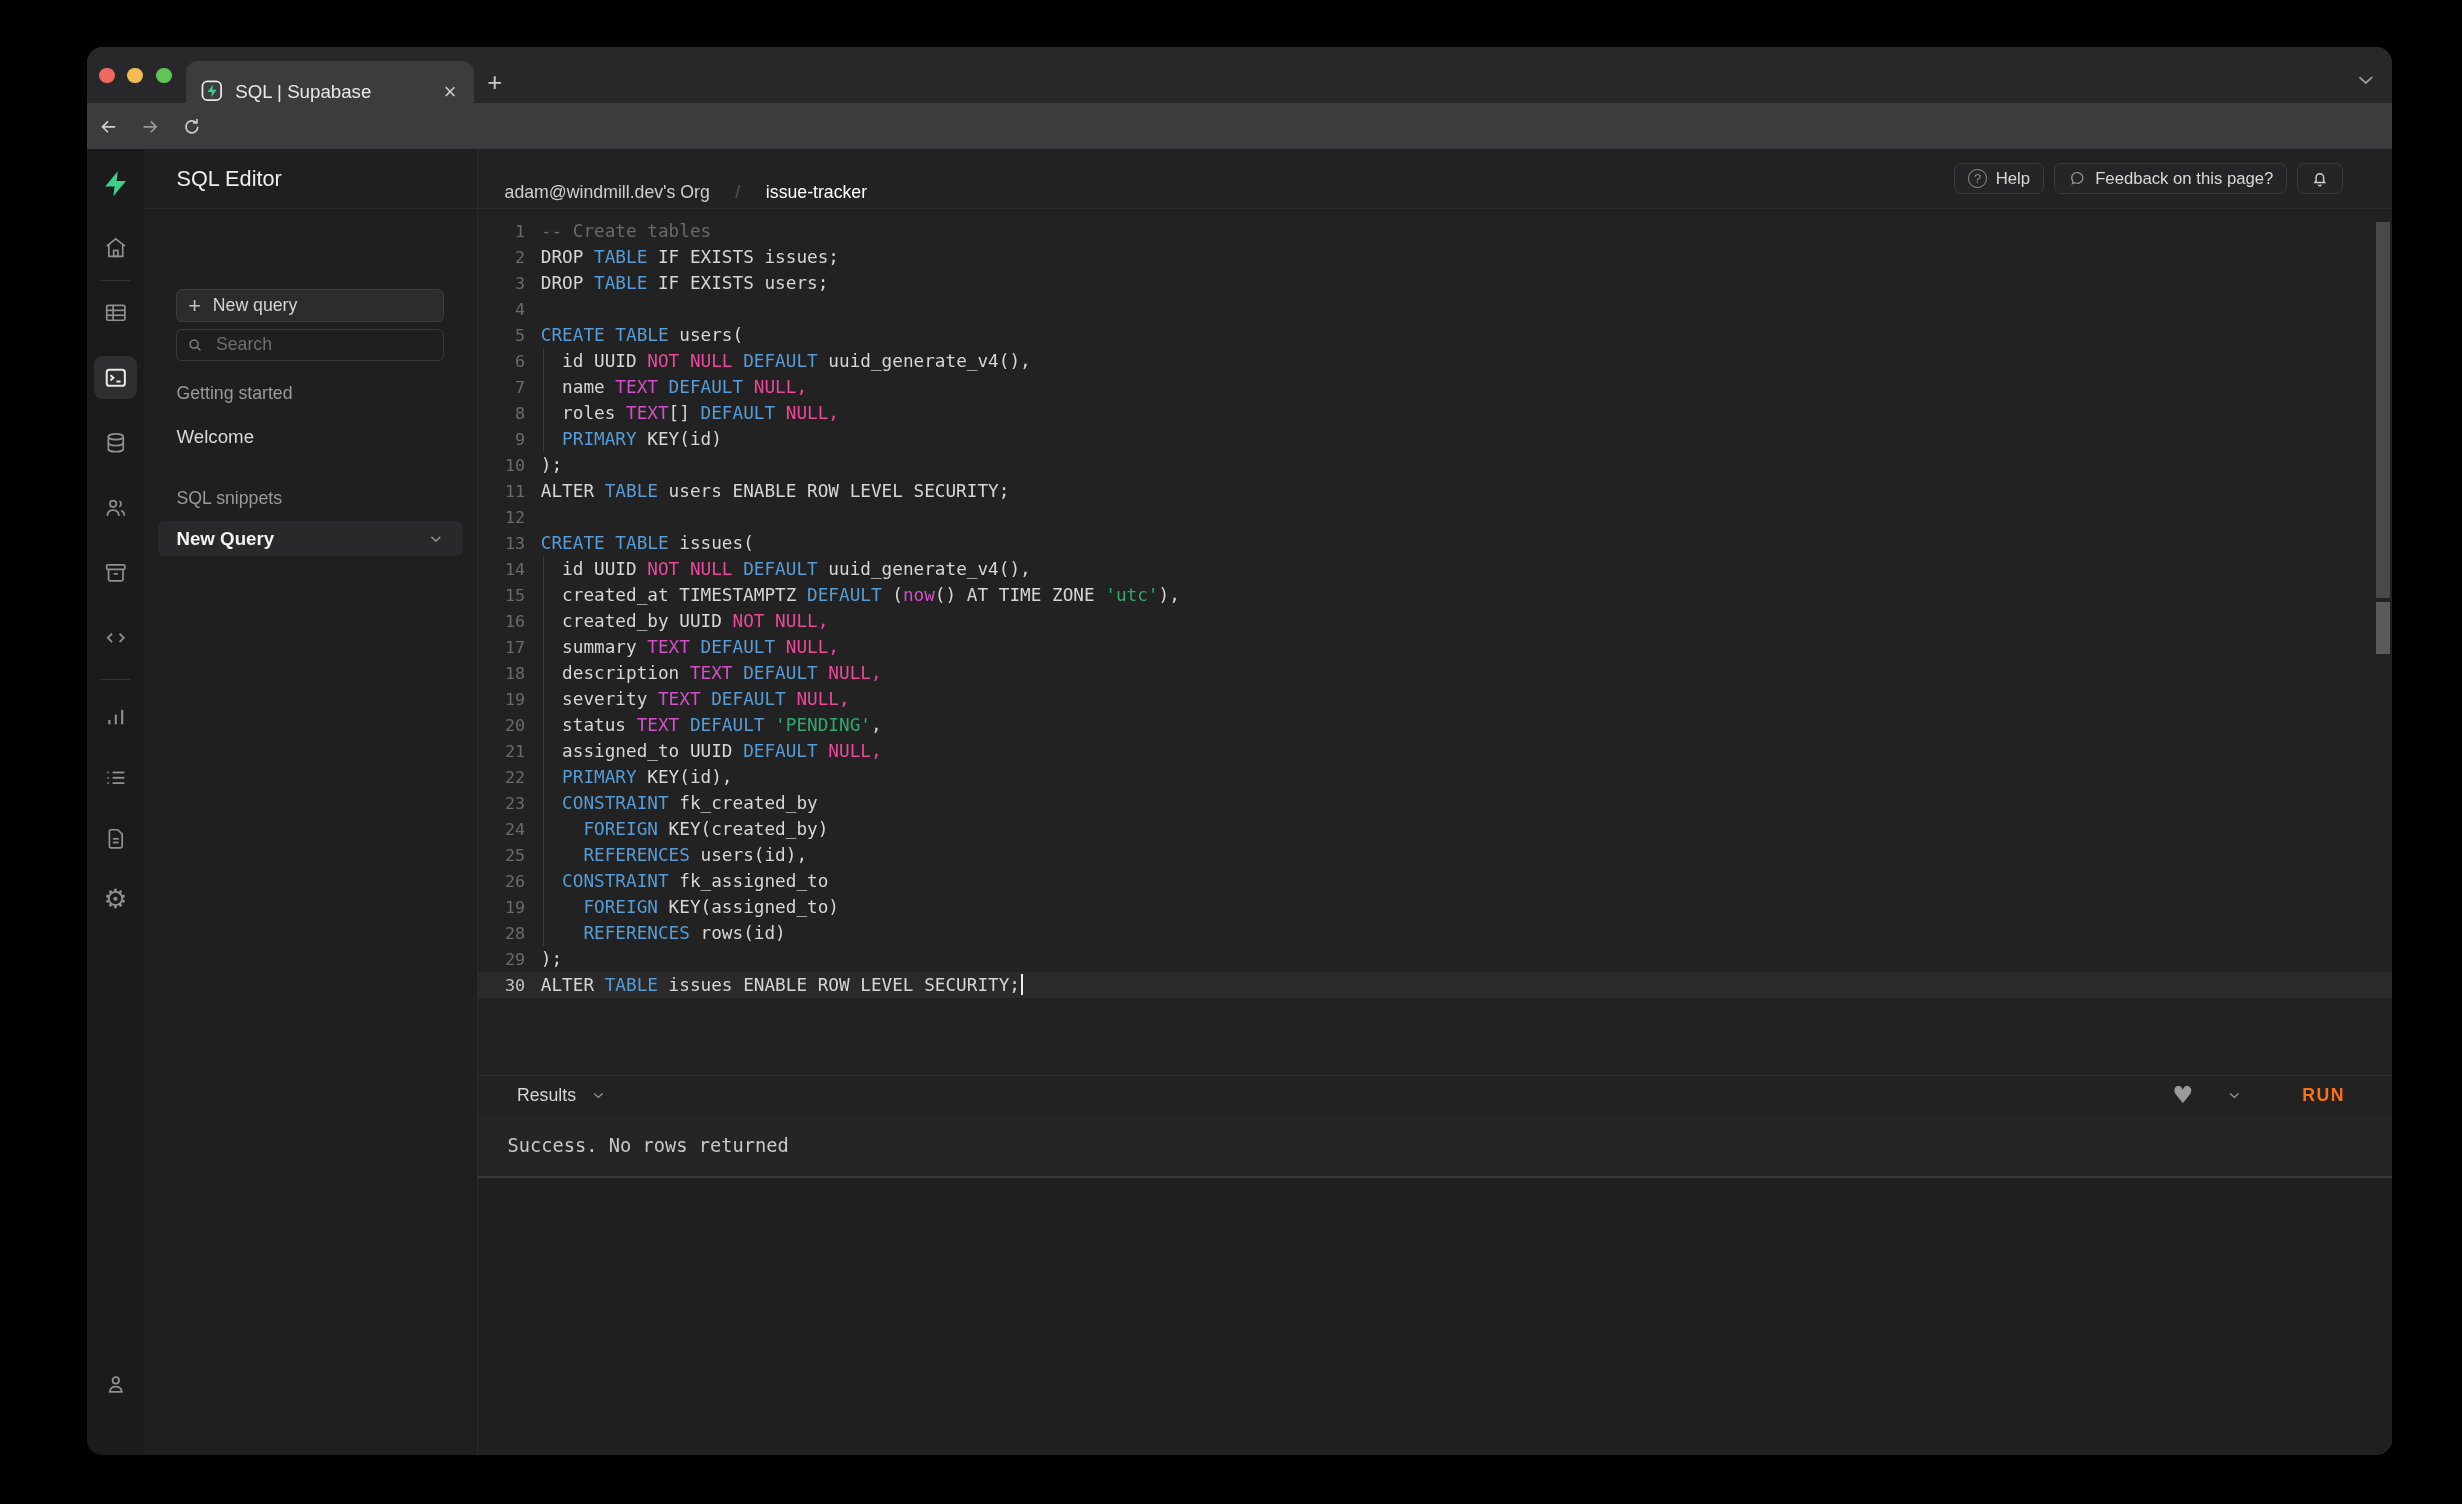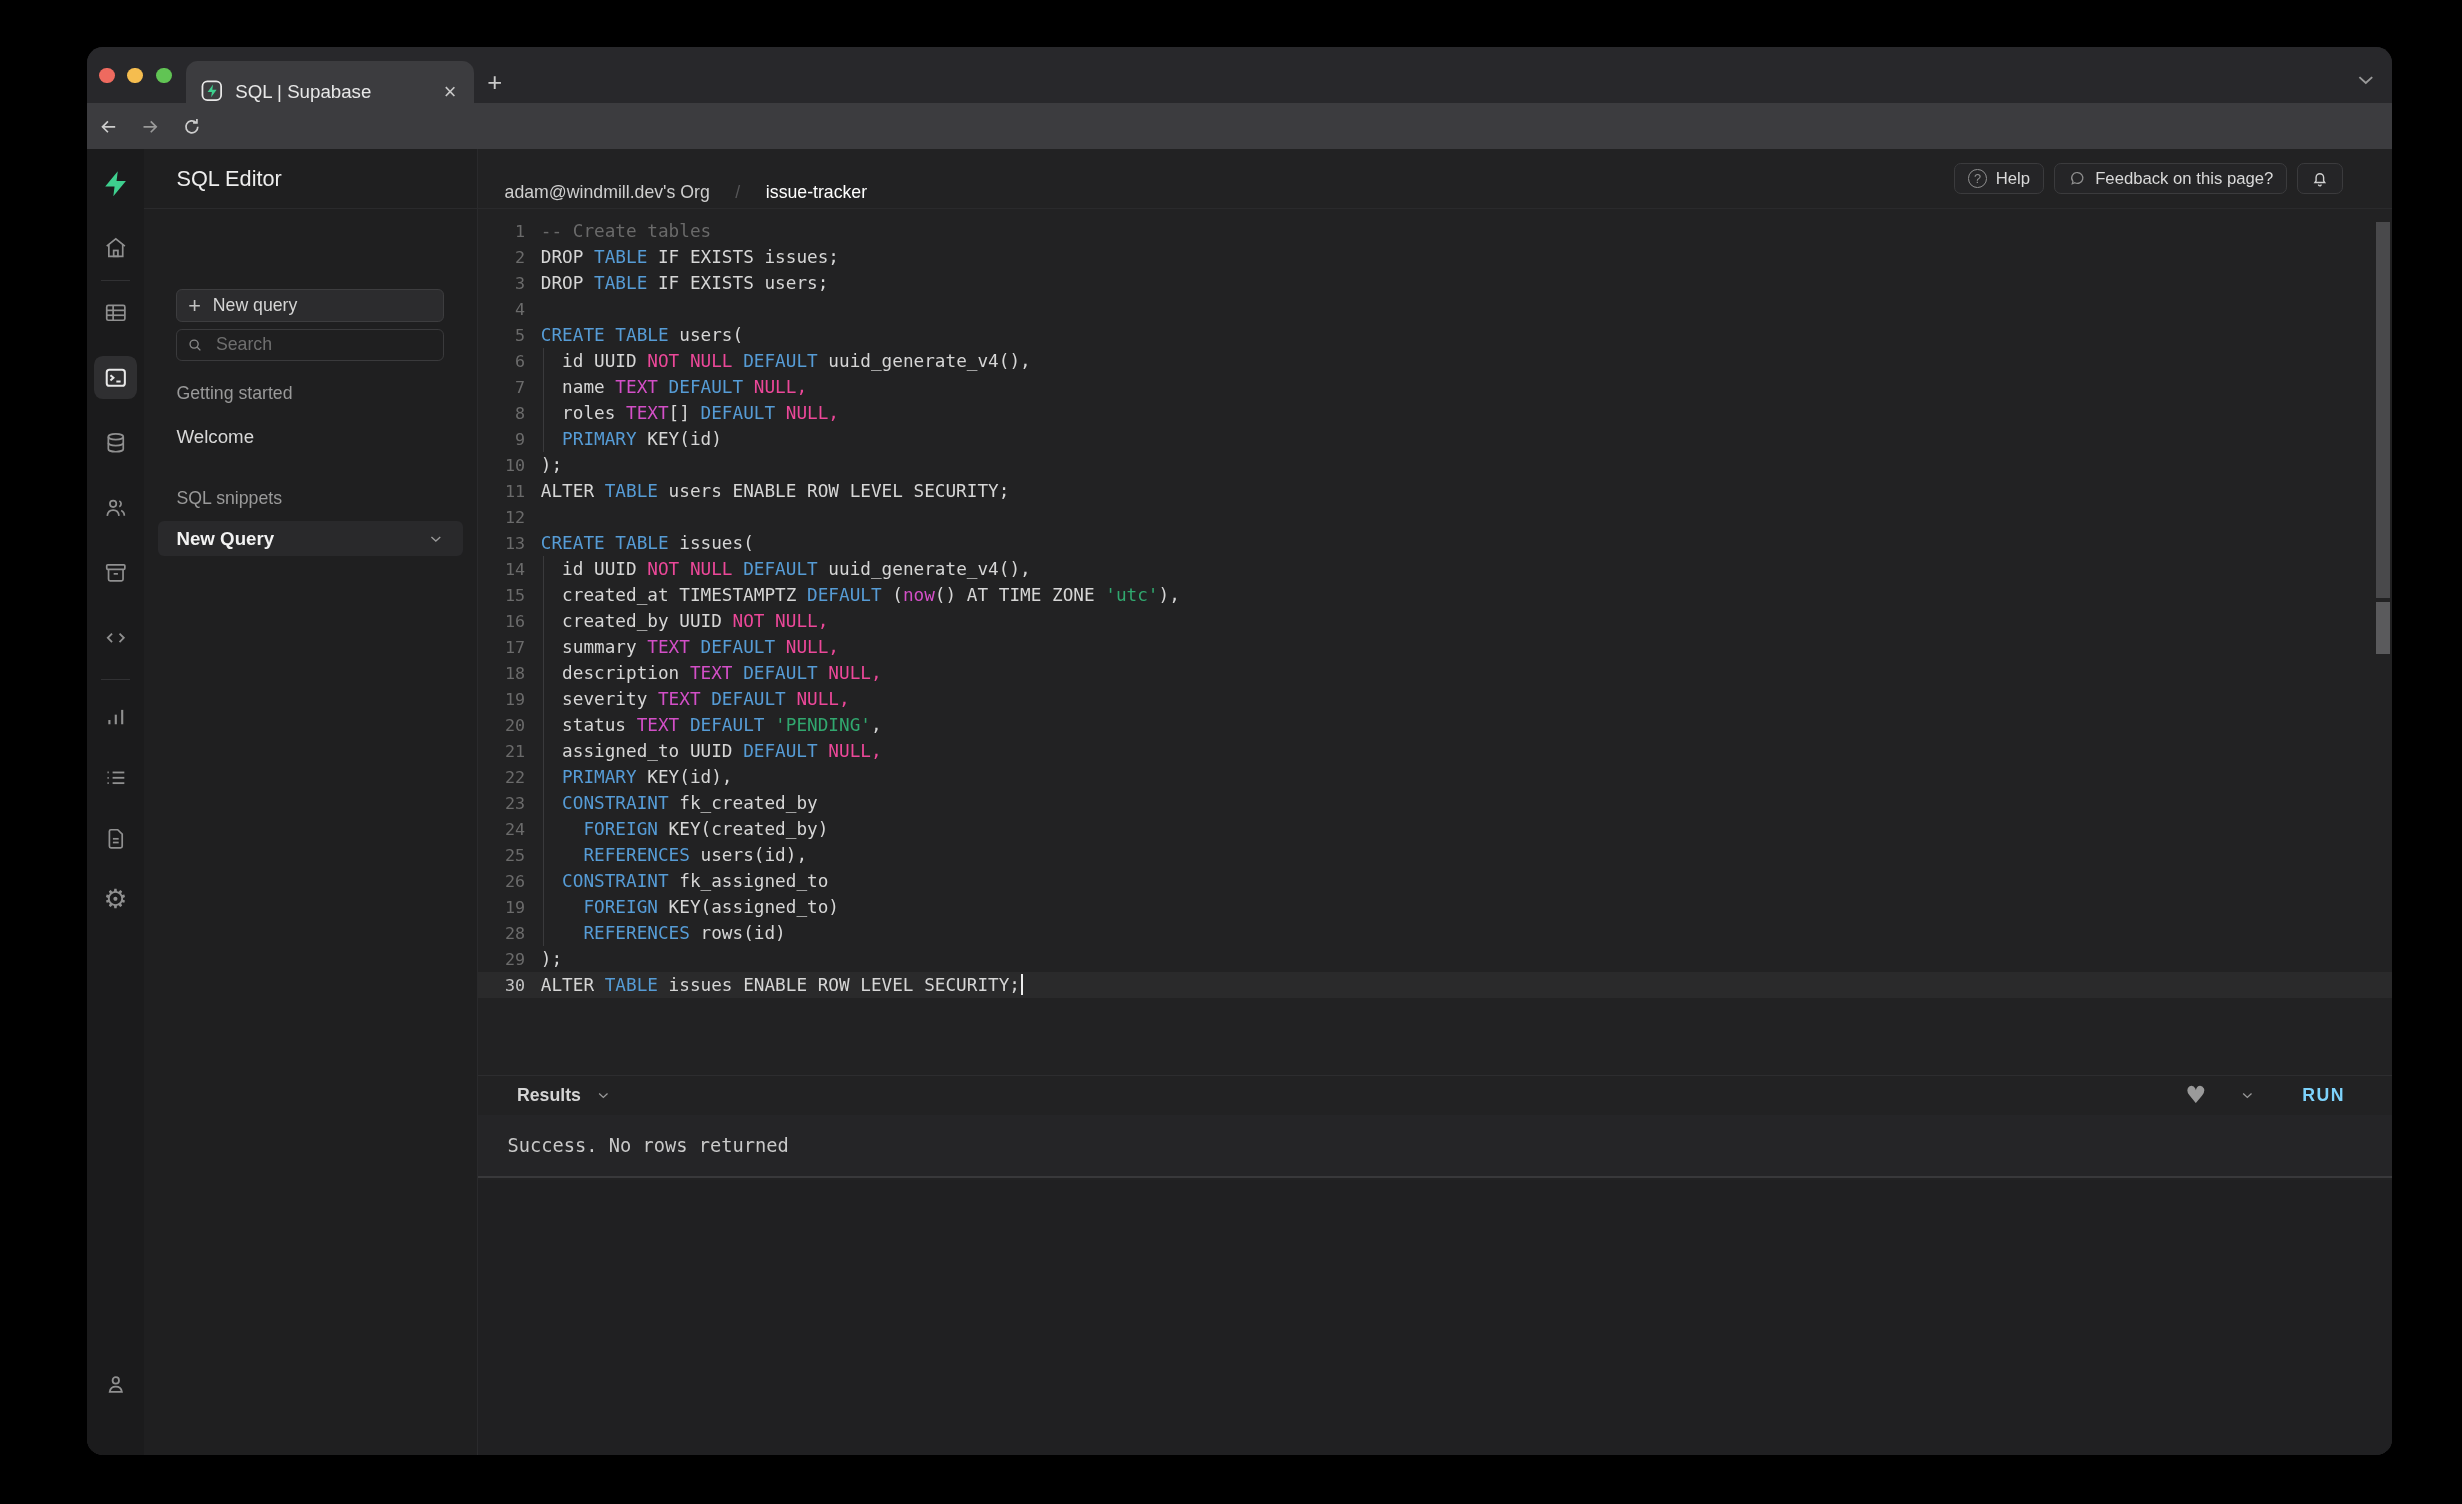"Results" .results-left { font-weight: bold -> none }
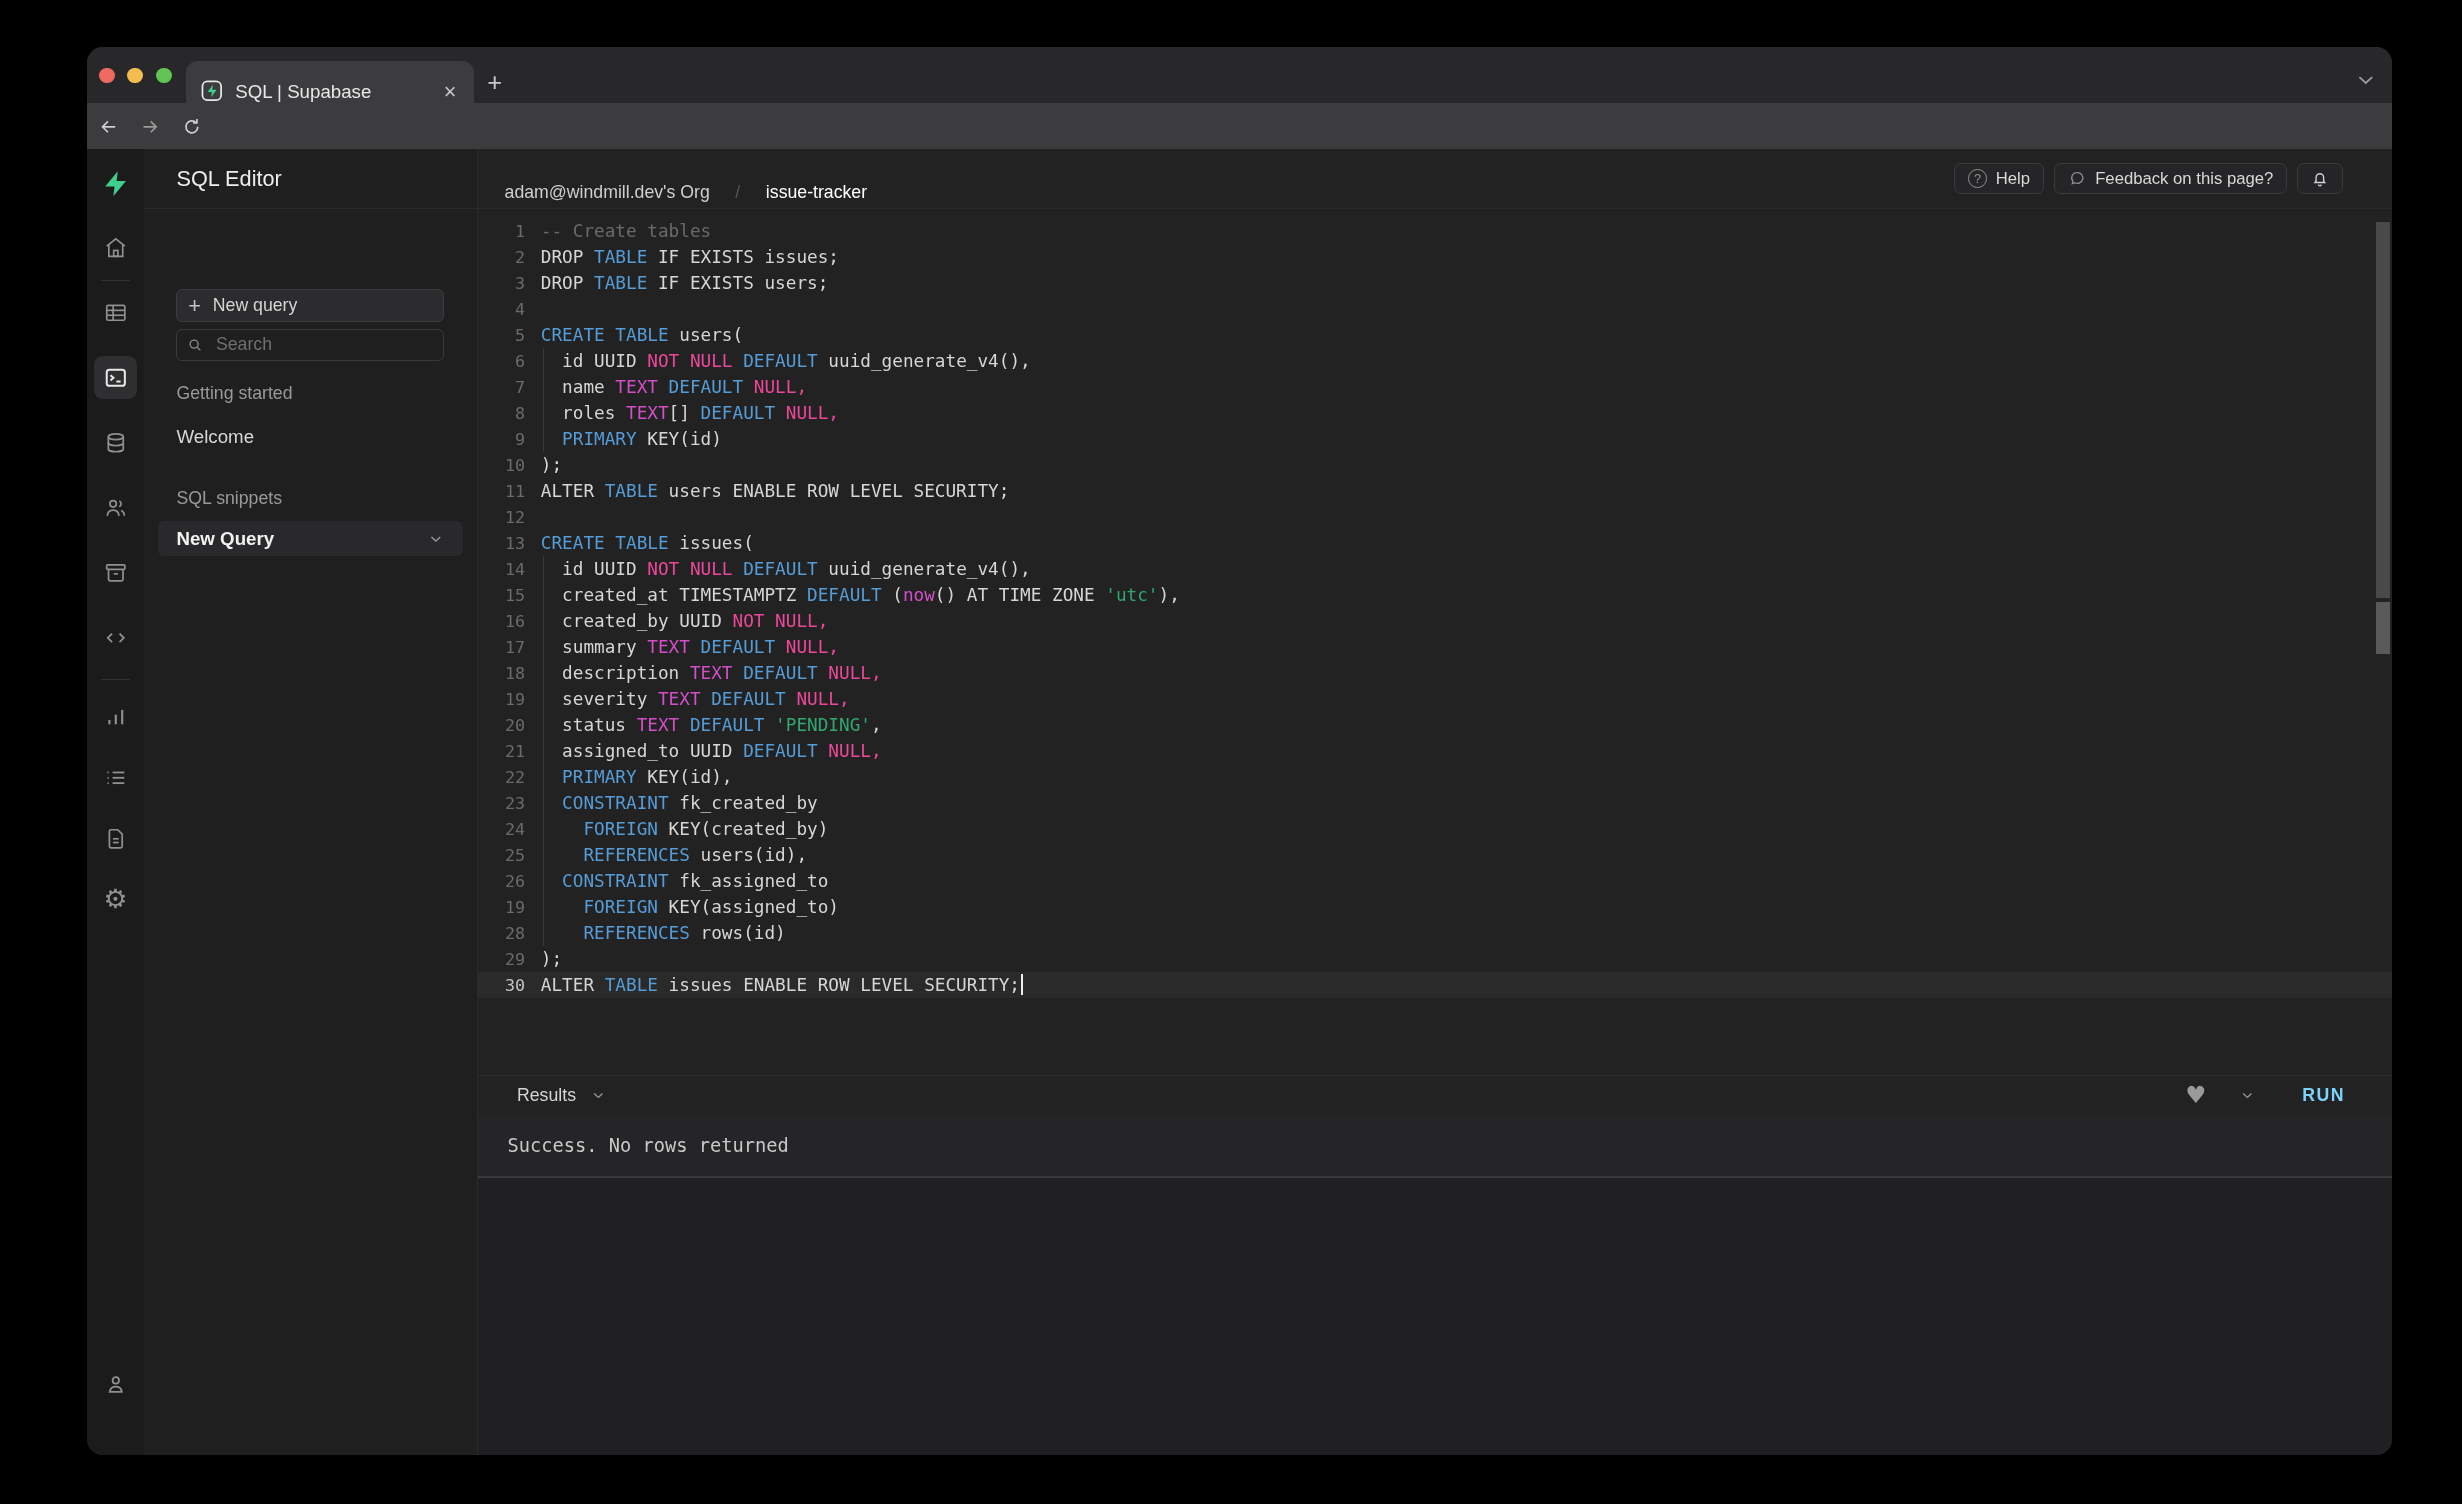"RUN" .run-label { color: #7dd3fc -> #f97316; margin-left: 13px -> 26px }
